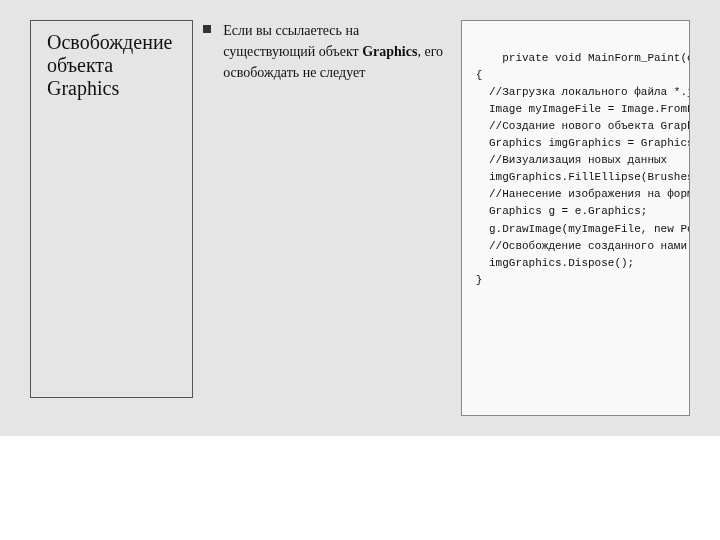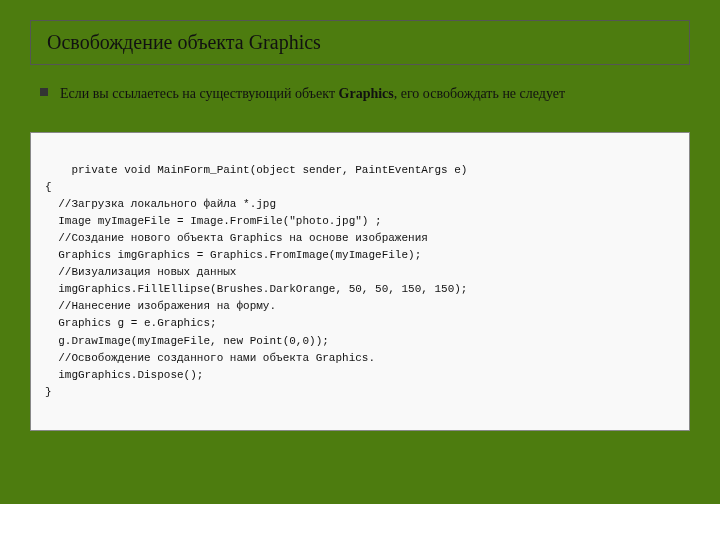"Освобождение объекта Graphics" .page { background: #4d7c0f -> #e5e5e5; flex-direction: column -> row; height: 504px -> 436px }
